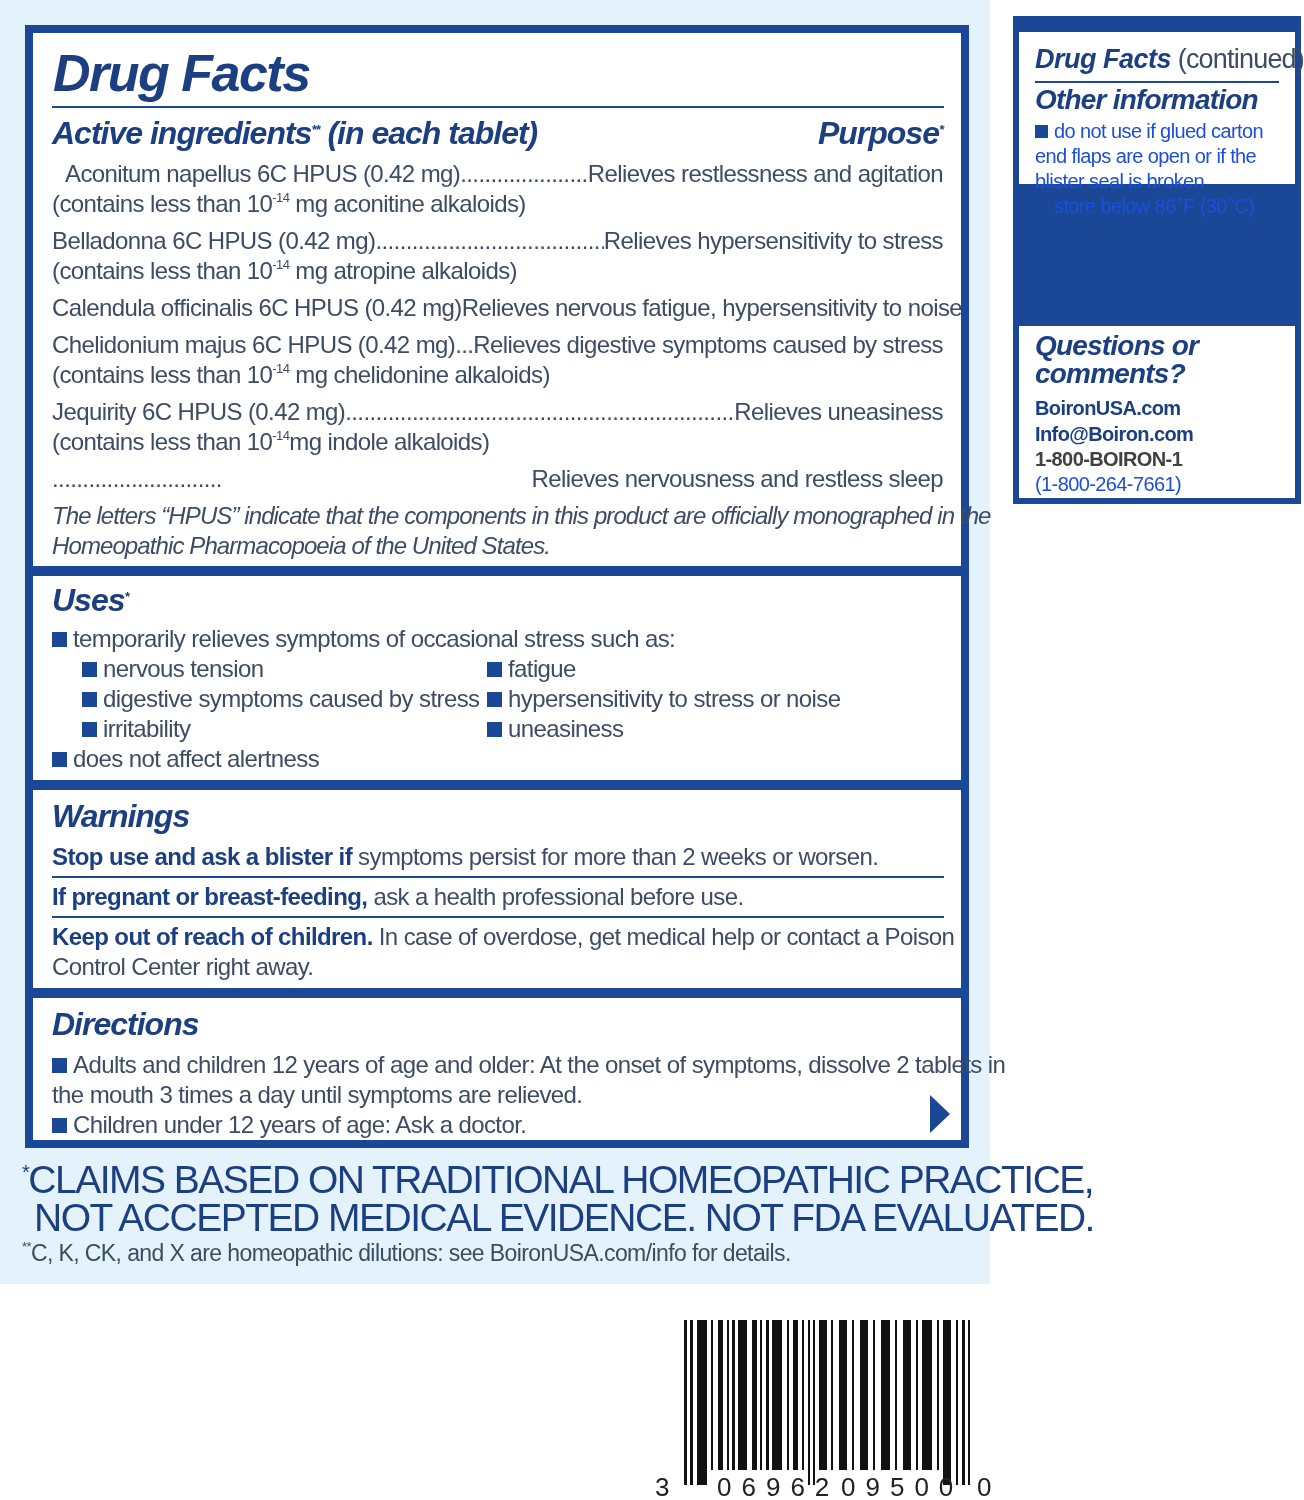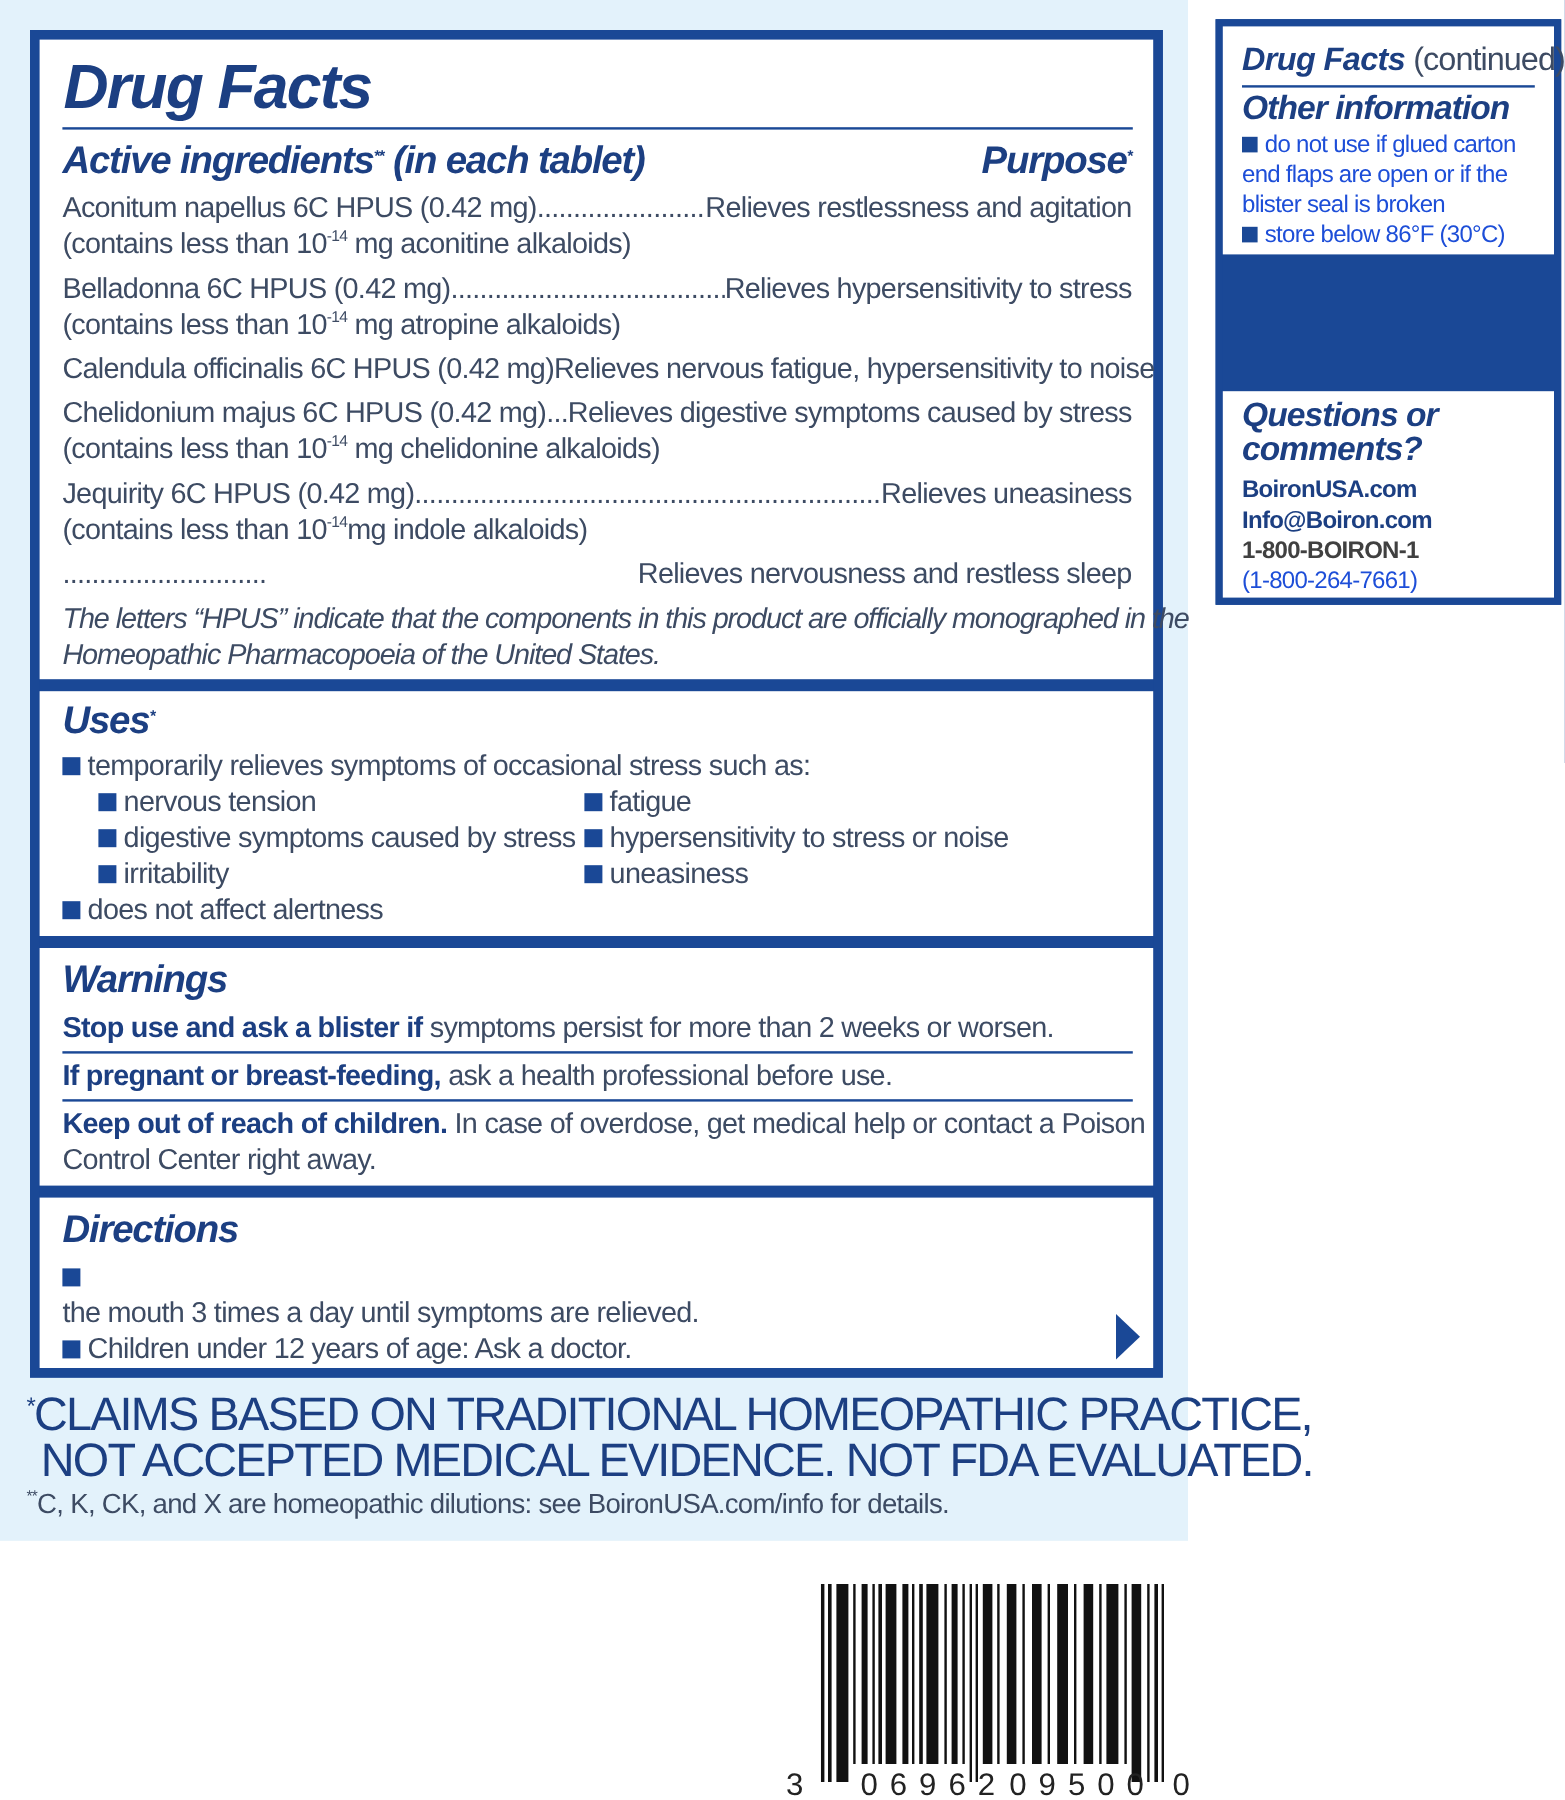"Drug Facts (continued)" div.side-sec { height: 190px -> 152px; top: 0 -> 10px }
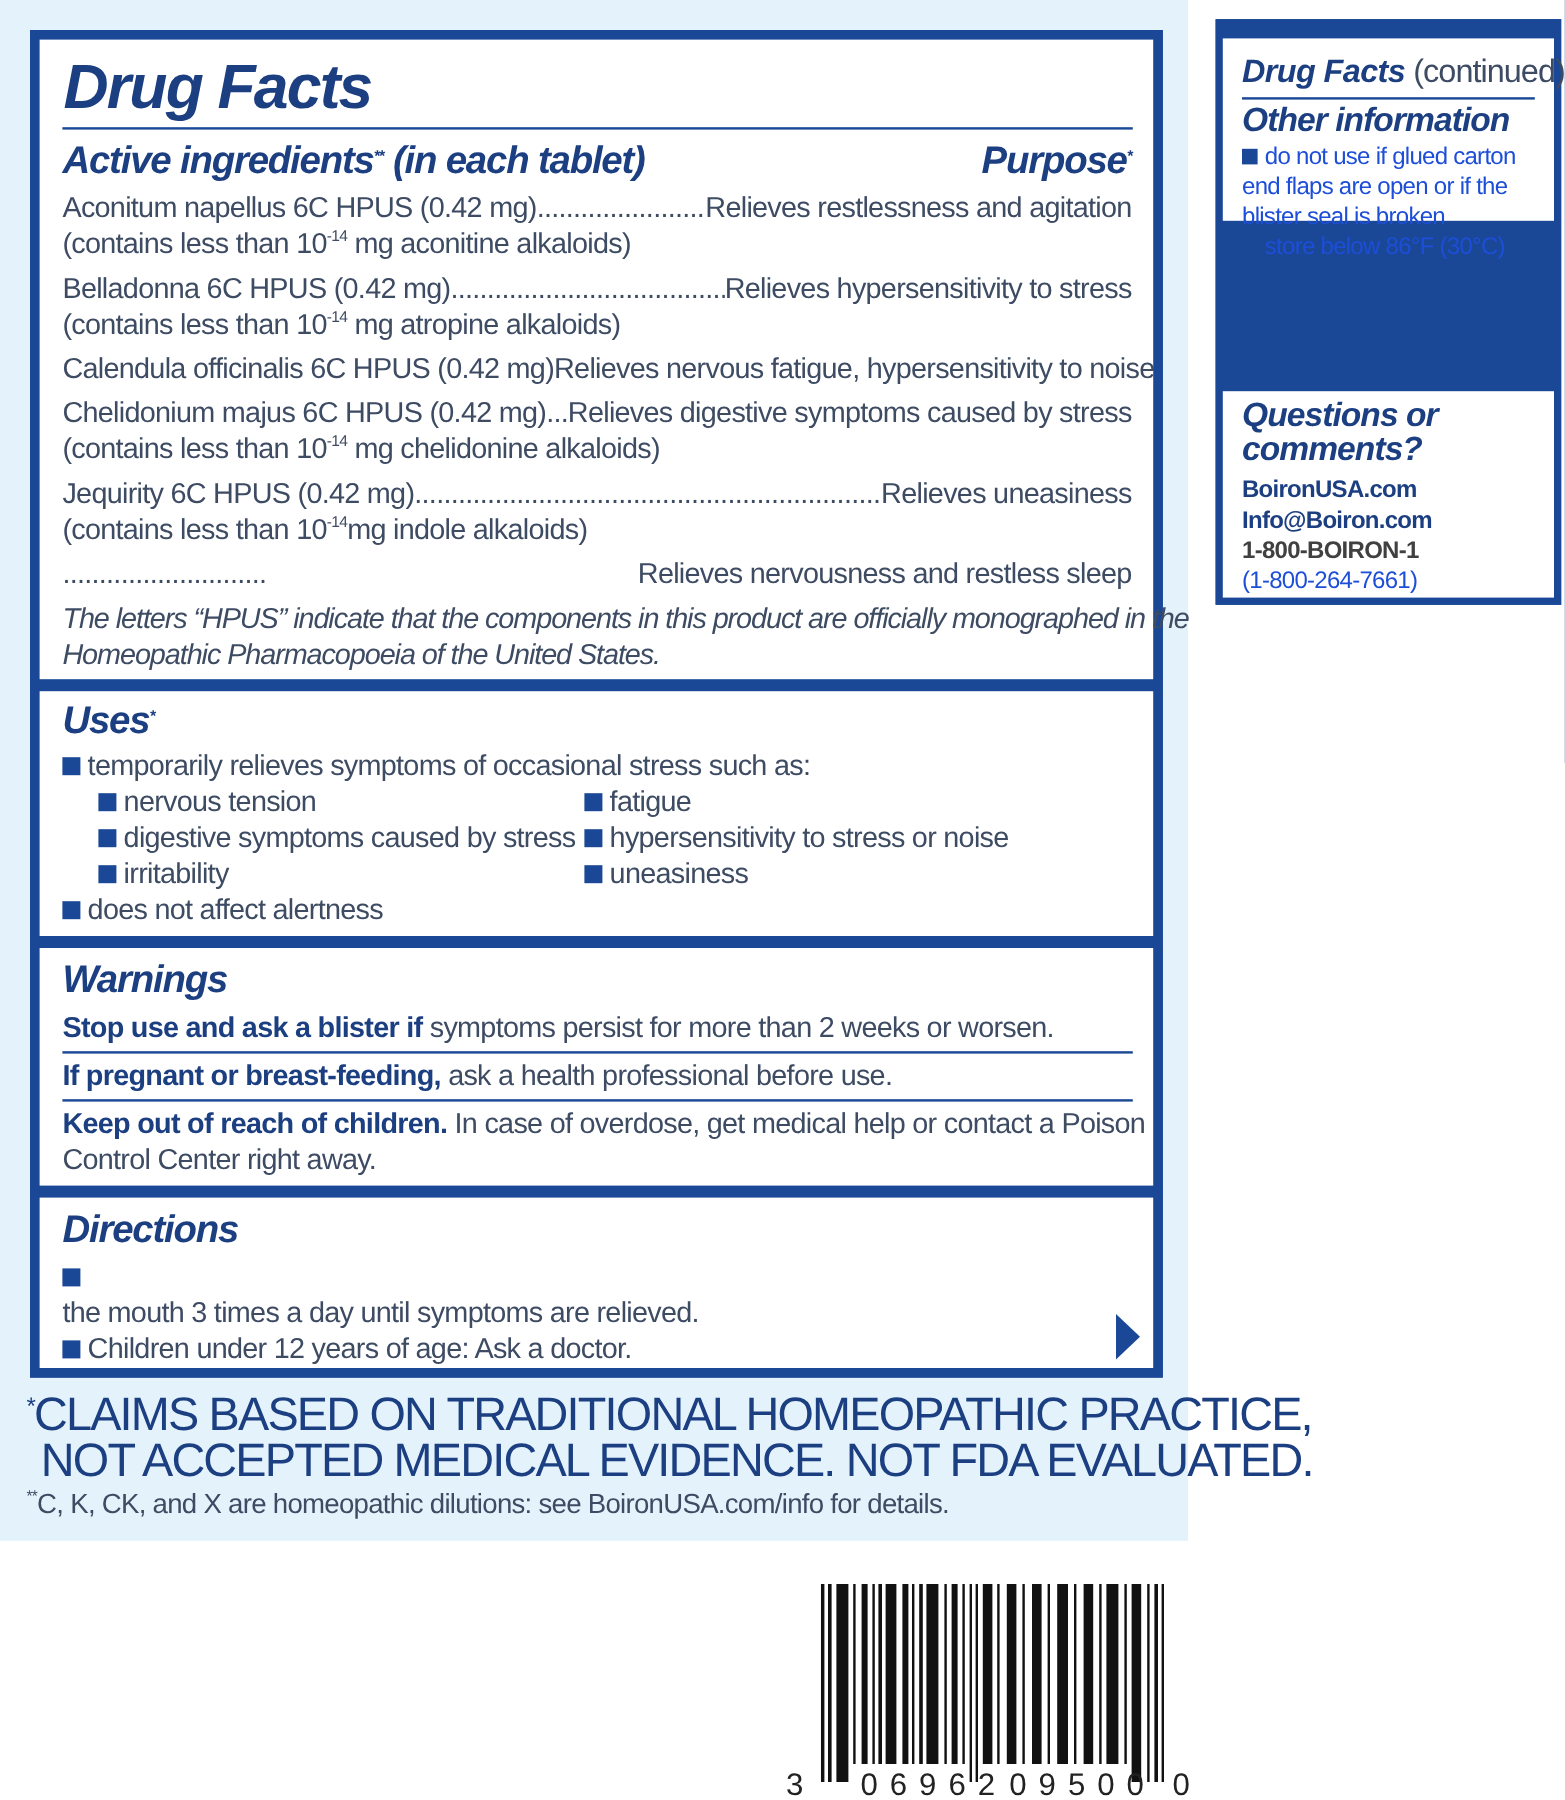"Aconitum napellus 6C HPUS (0.42" div.line { left: 19px -> 32px }
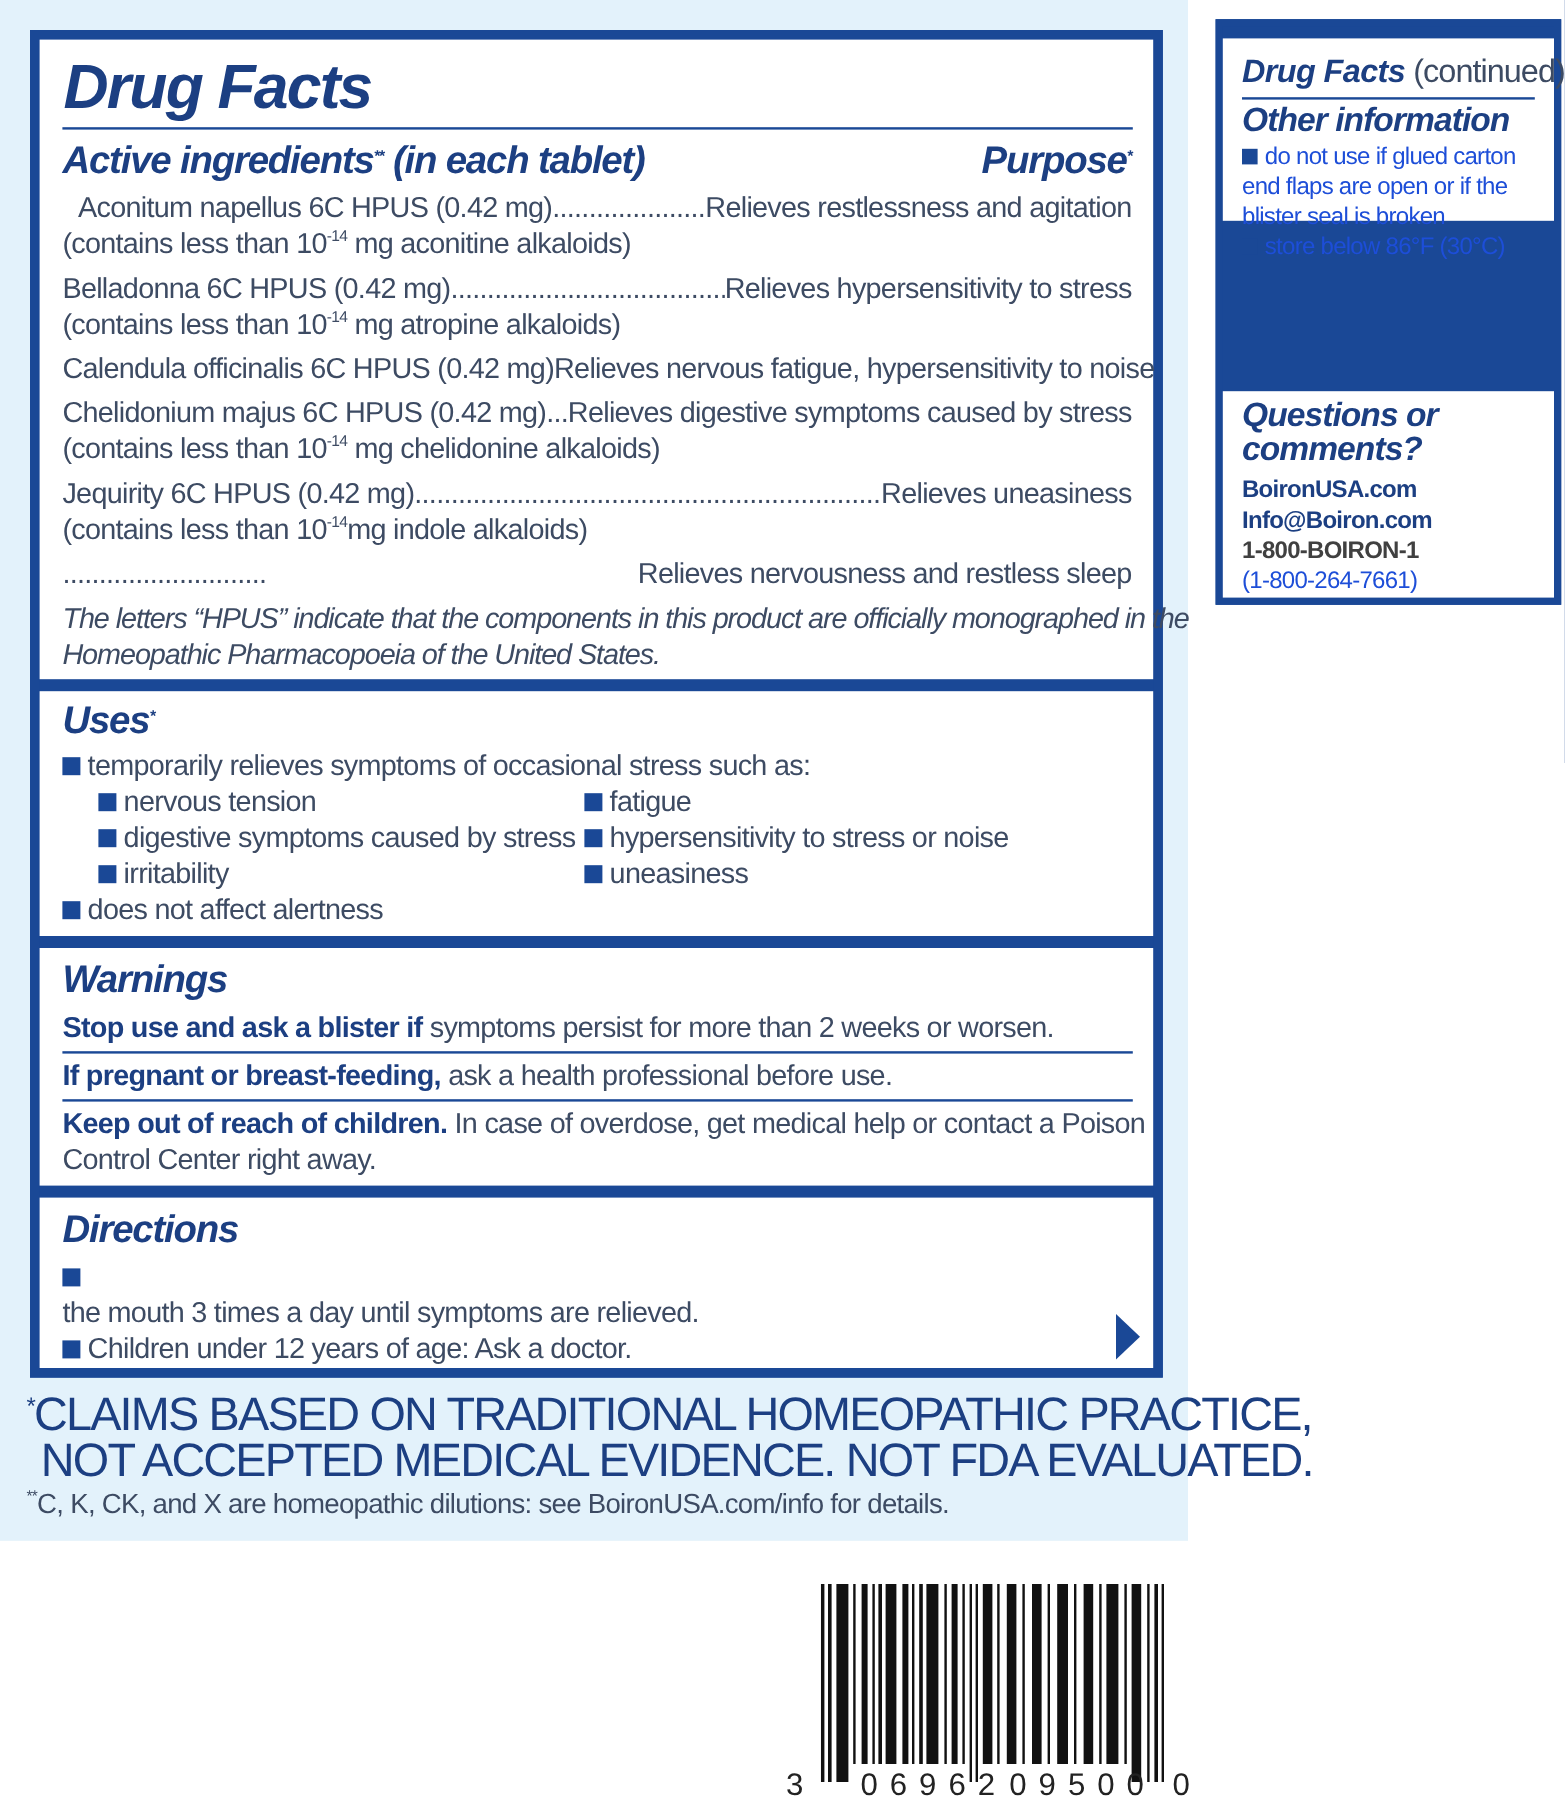"Adults and children 12 years" span { html: none -> <span>Adults and children 12 years of age and older: At the onset of symptoms, dissolve 2 tablets in</span> }
